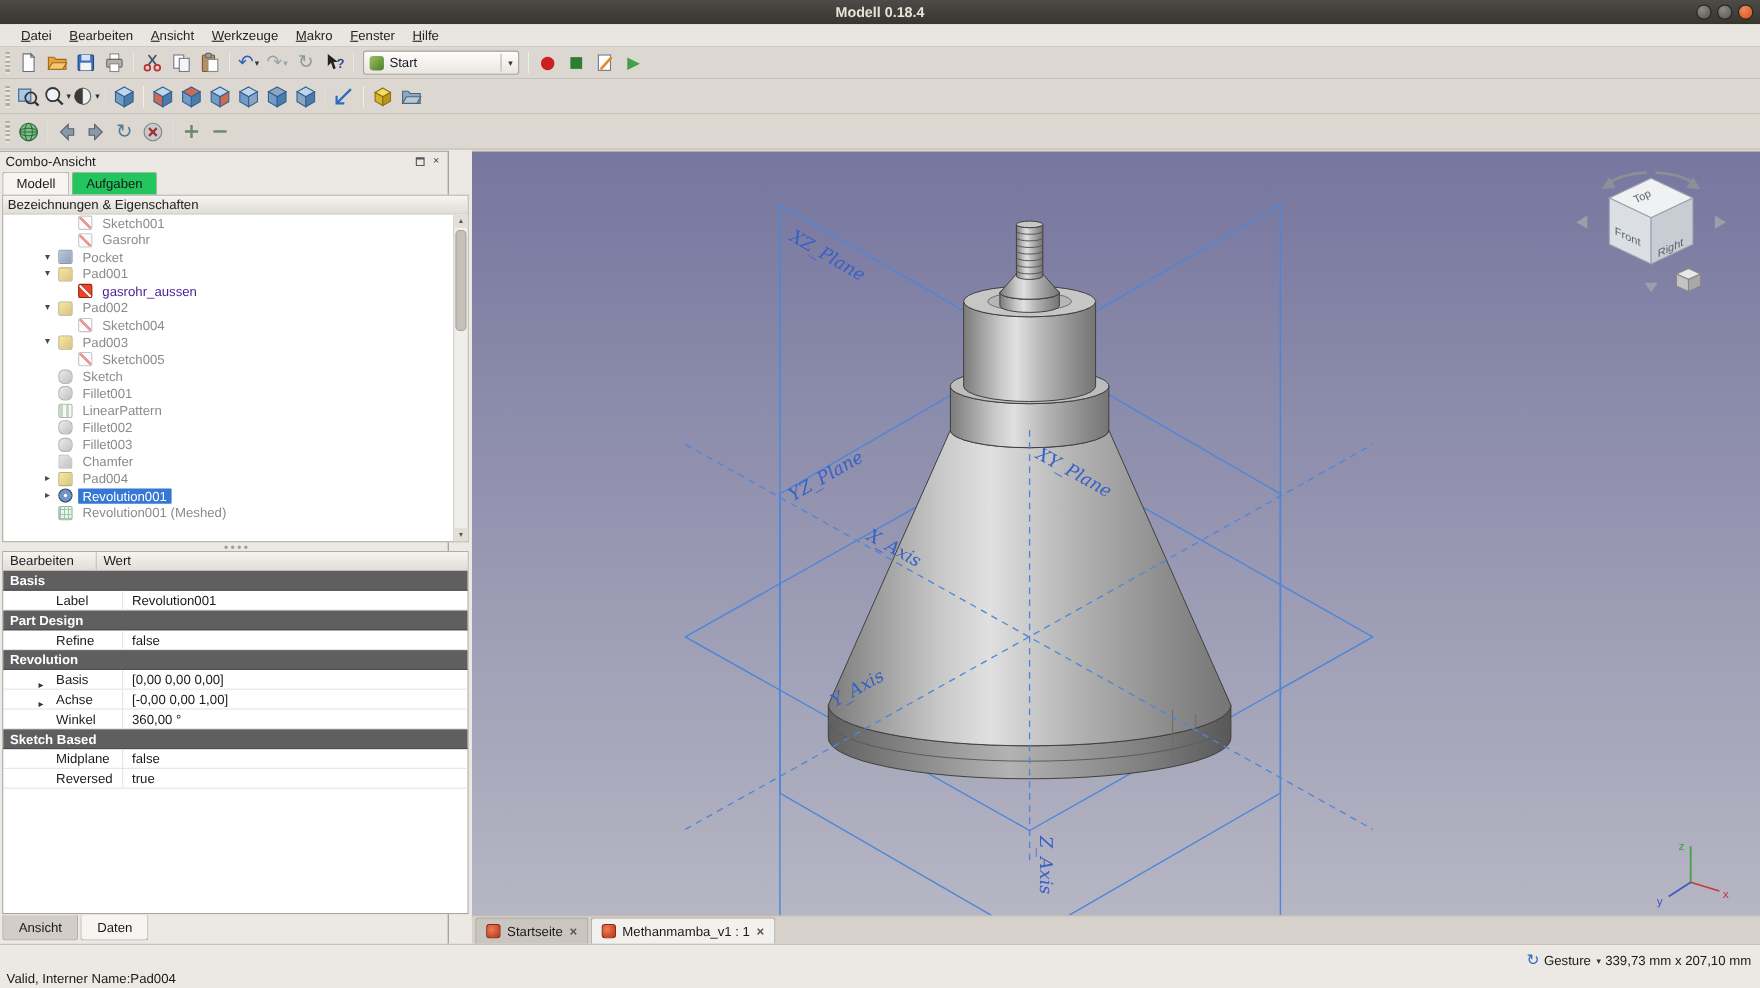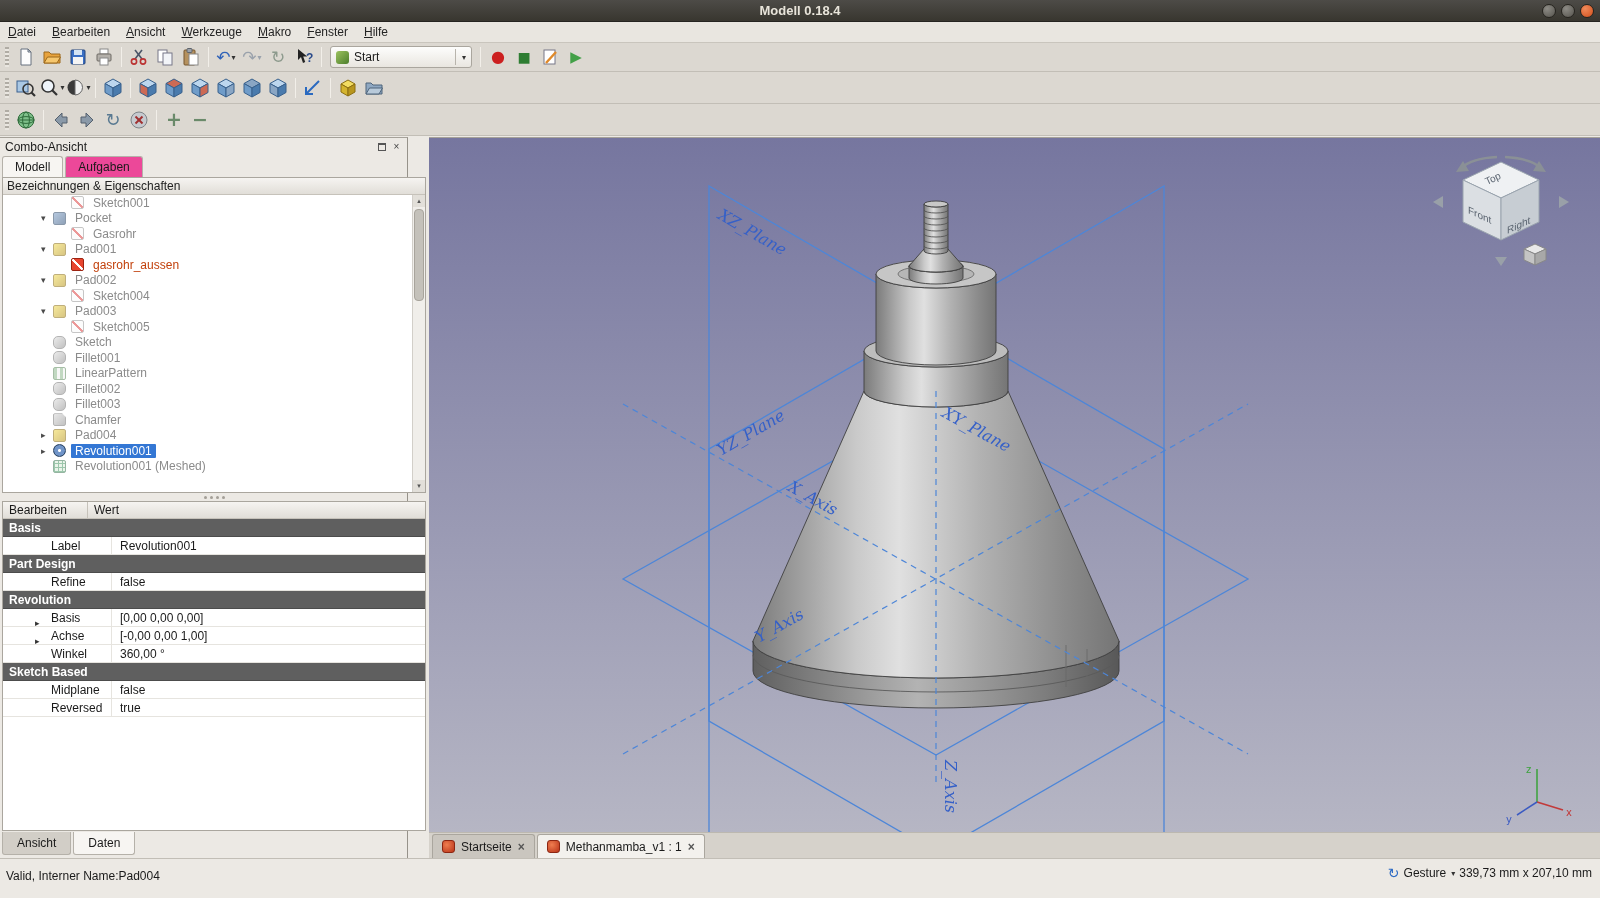"Datei" .menubar { padding-left: 0 -> 11px }
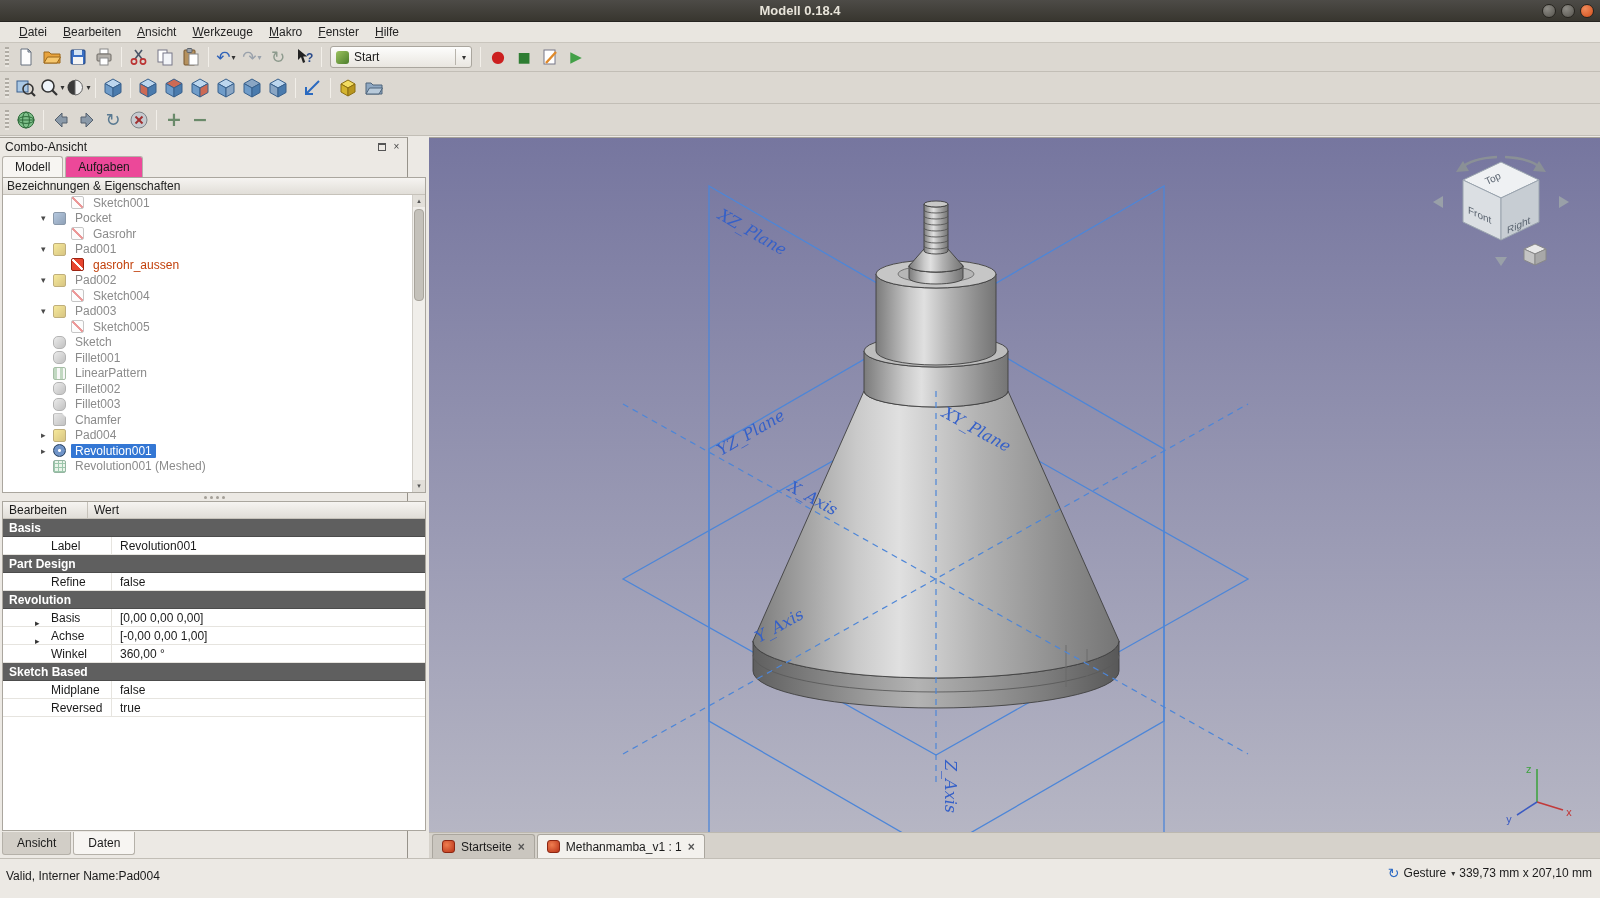"Aufgaben" .cv-tab { background: #ec4899 -> #22c55e }
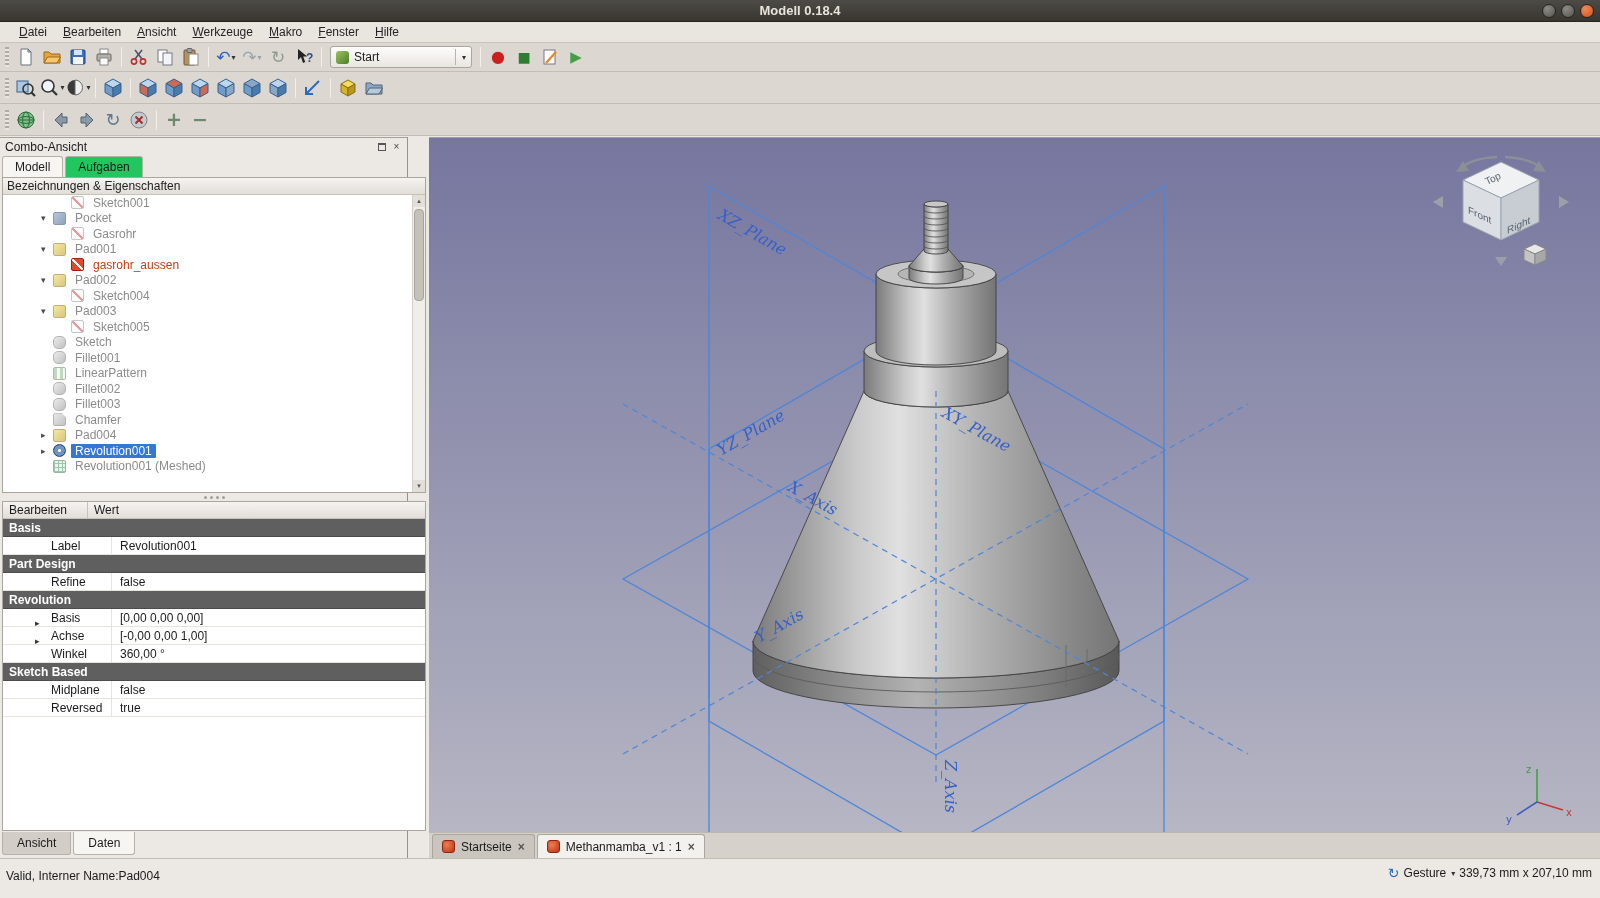"Pocket" div.trow { order: before "Gasrohr" -> after "Gasrohr" }
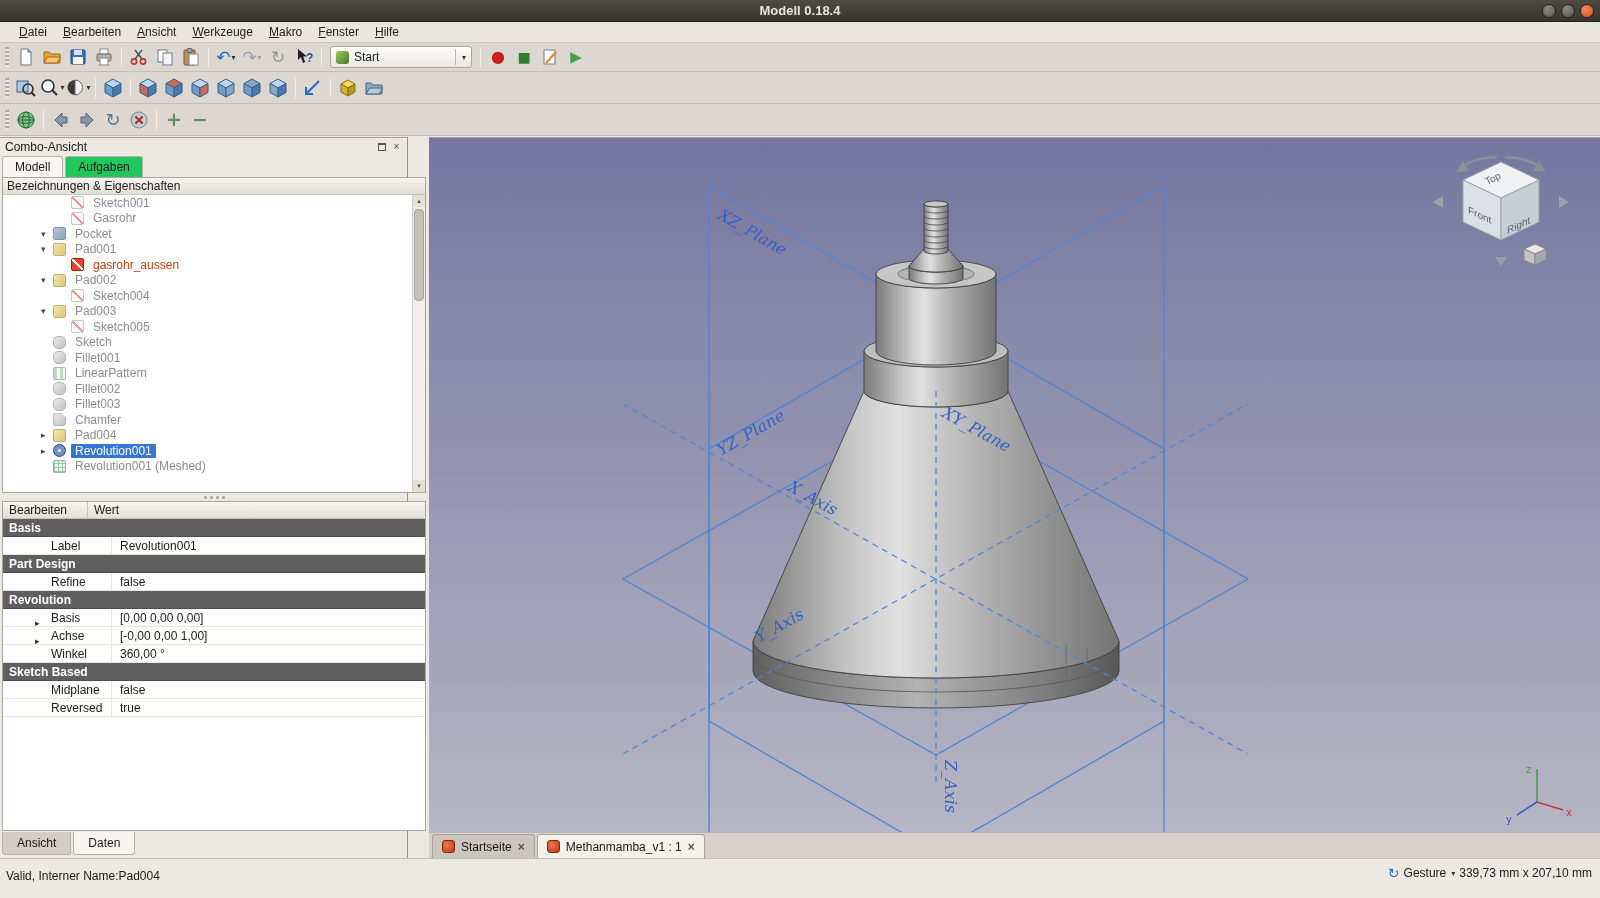"gasrohr_aussen" .tlabel.normal { color: #c2410c -> #4c1d95 }
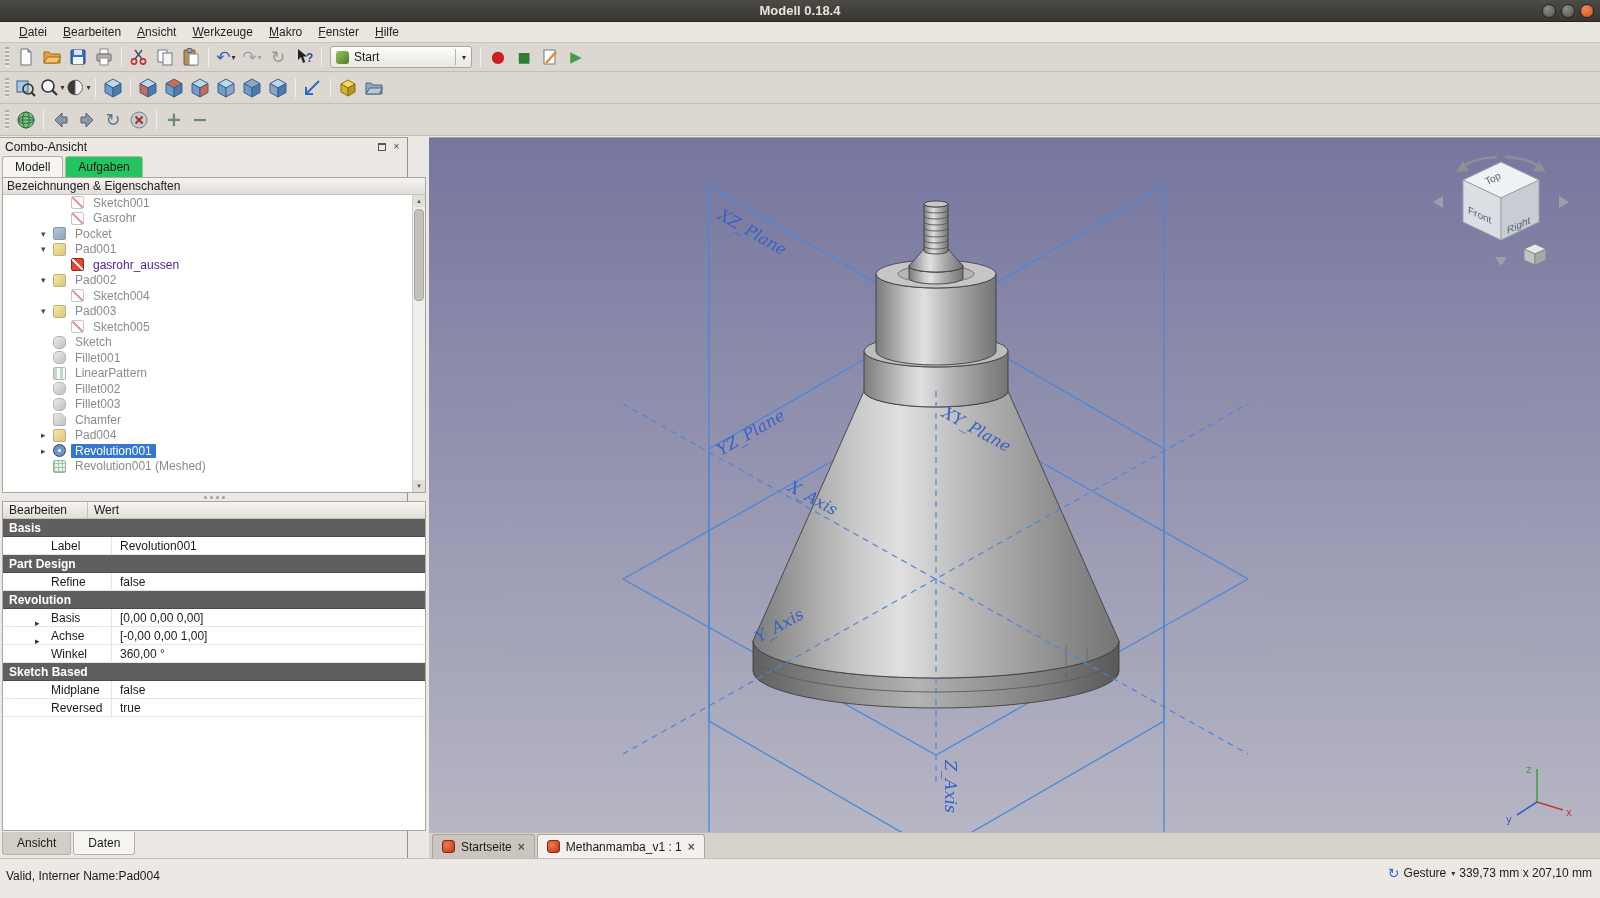"Valid, Interner Name:Pad004" .sb-msg { top: 10px -> 24px }
